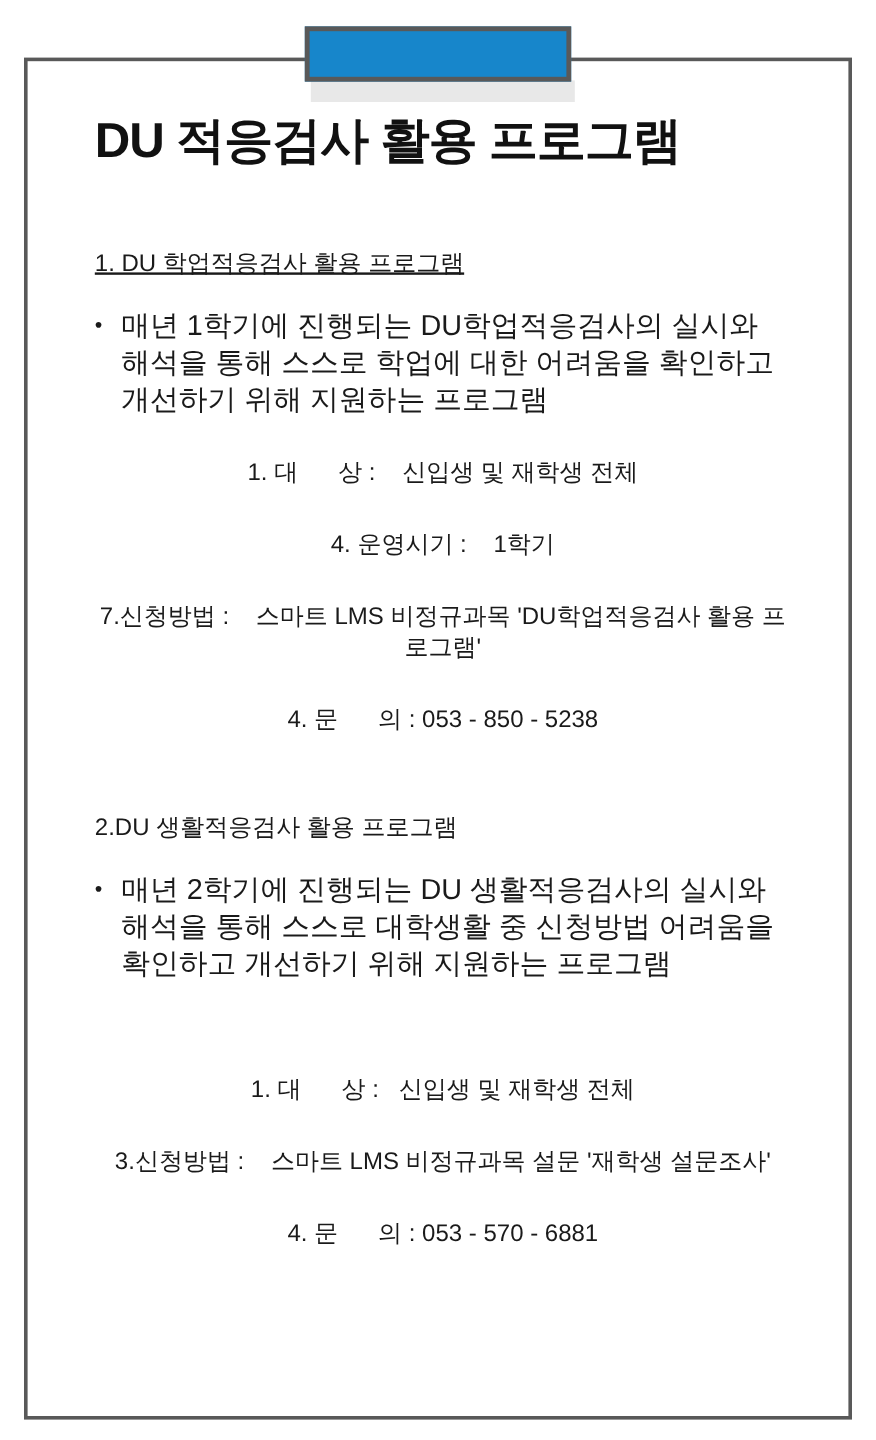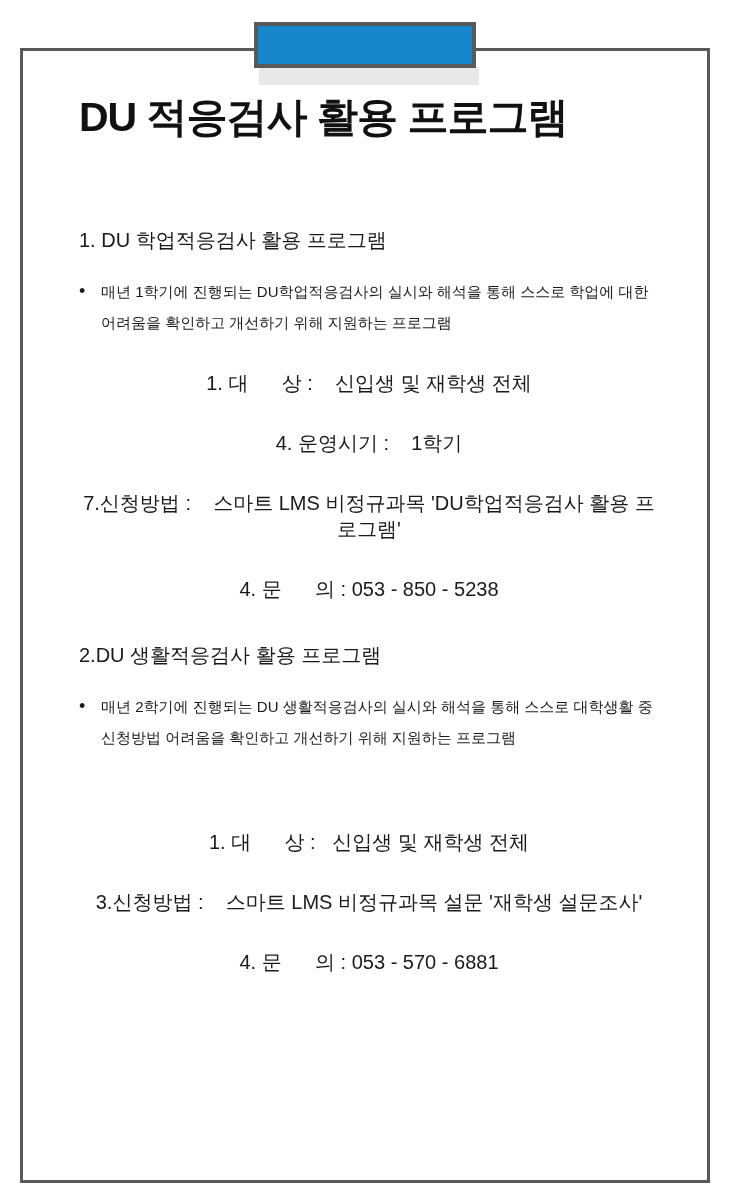"1. DU 학업적응검사 활용 프로그램" .sec1 .section-heading { margin-top: 86px -> 66px; text-decoration: none -> underline }
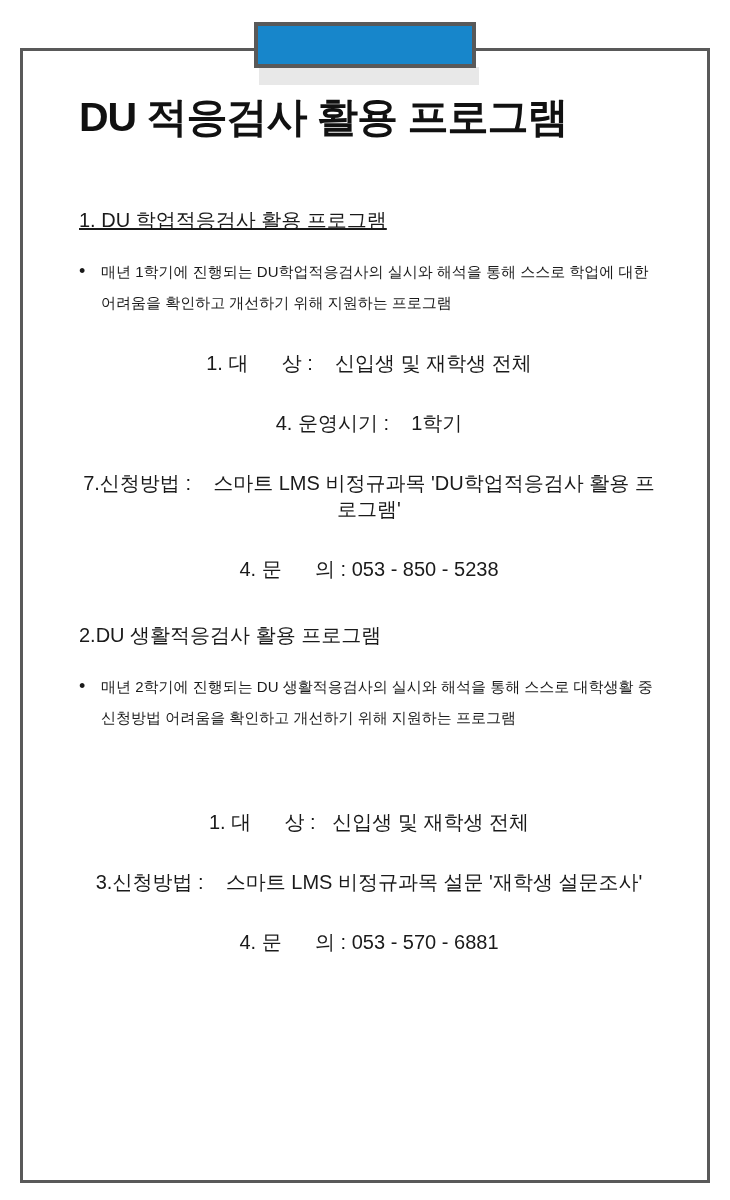"매년 1학기에 진행되는 DU학업적응검사의 실시와" .bullet-text { font-size: 15px -> 24px }
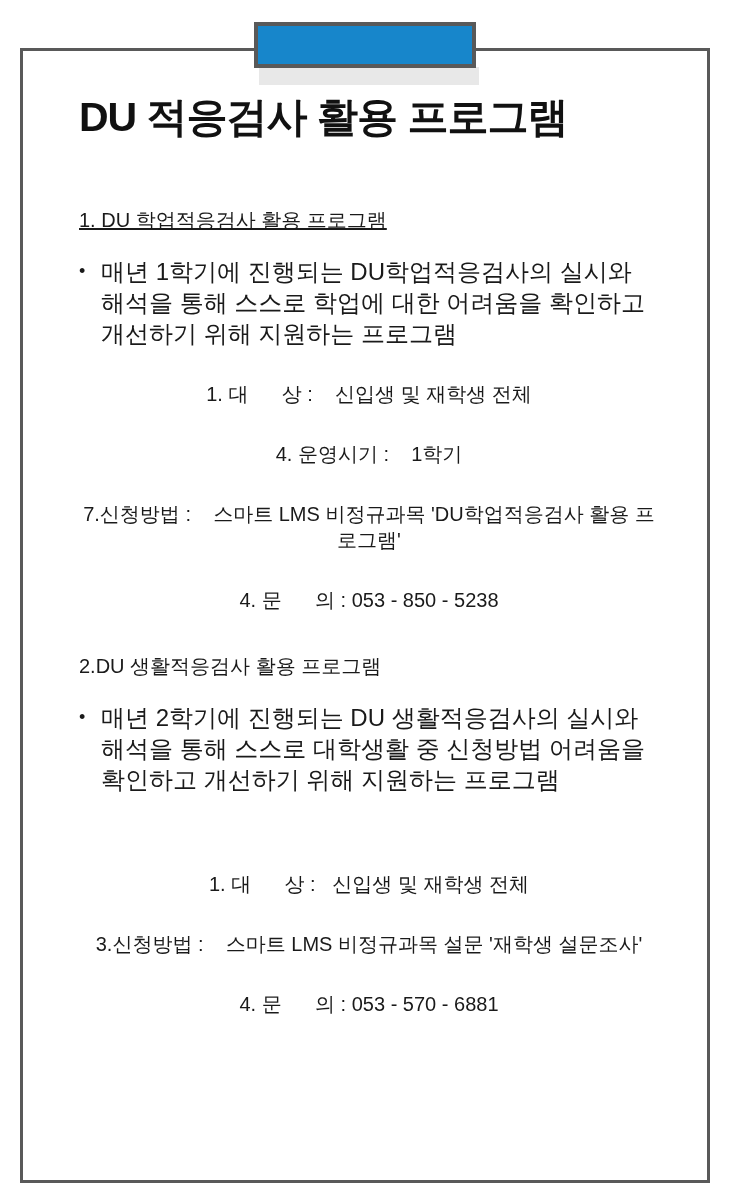"2.DU 생활적응검사 활용 프로그램" .sec2 .section-heading { margin-top: 40px -> 64px }
